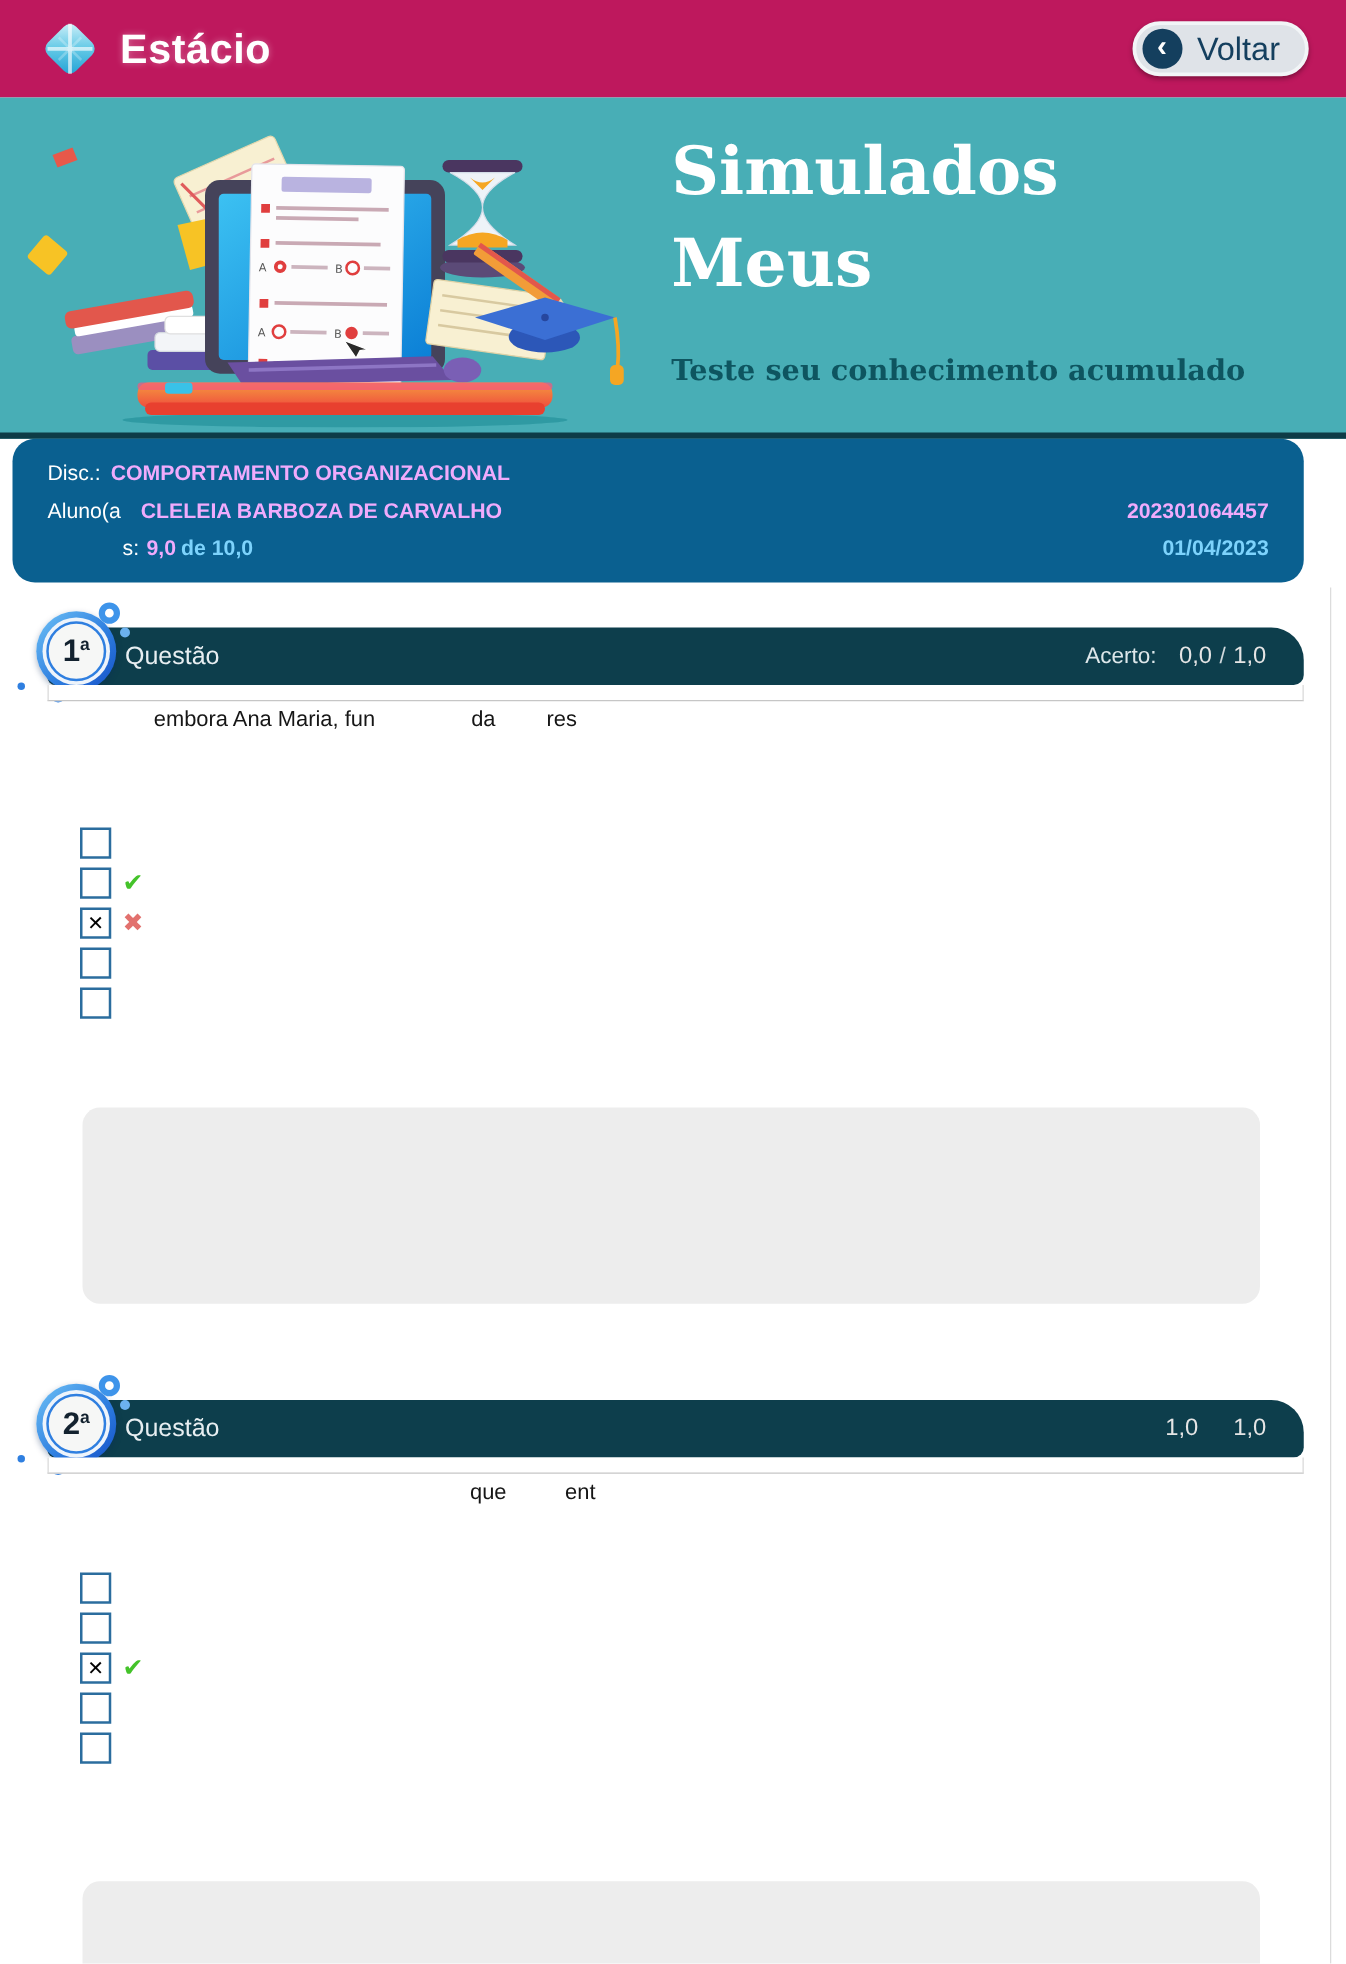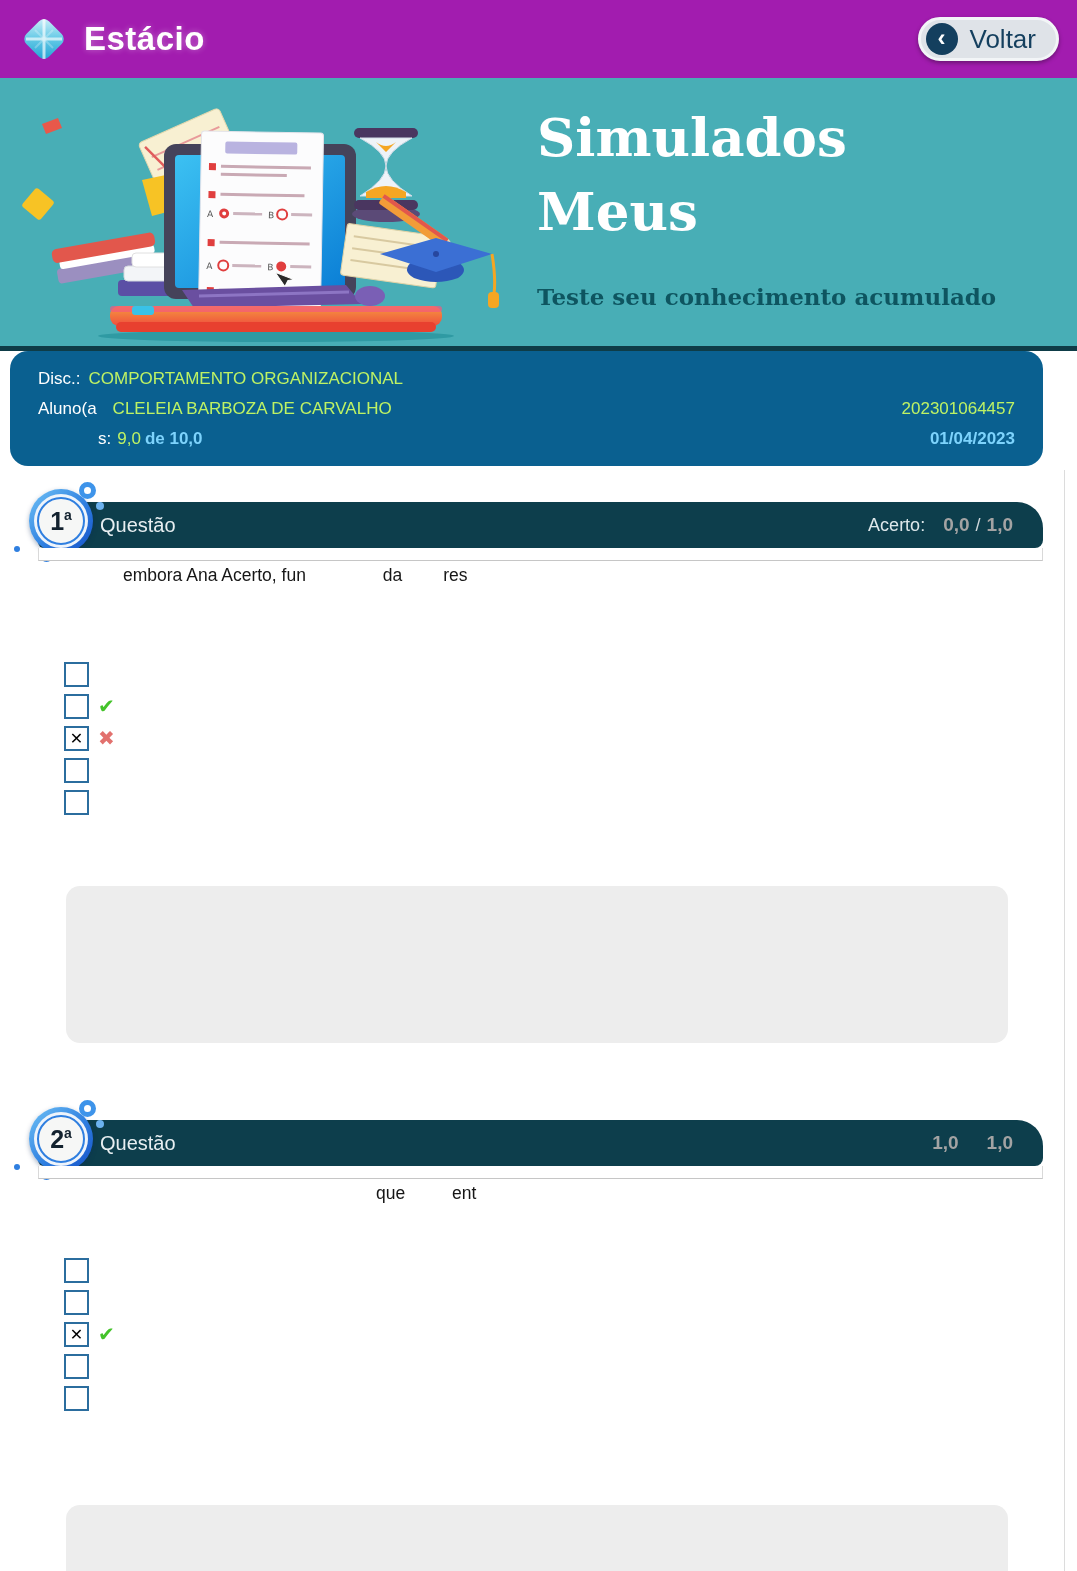"Estácio" .navbar { background: #a21caf -> #be185d; padding: 0 18px -> 0 30px }
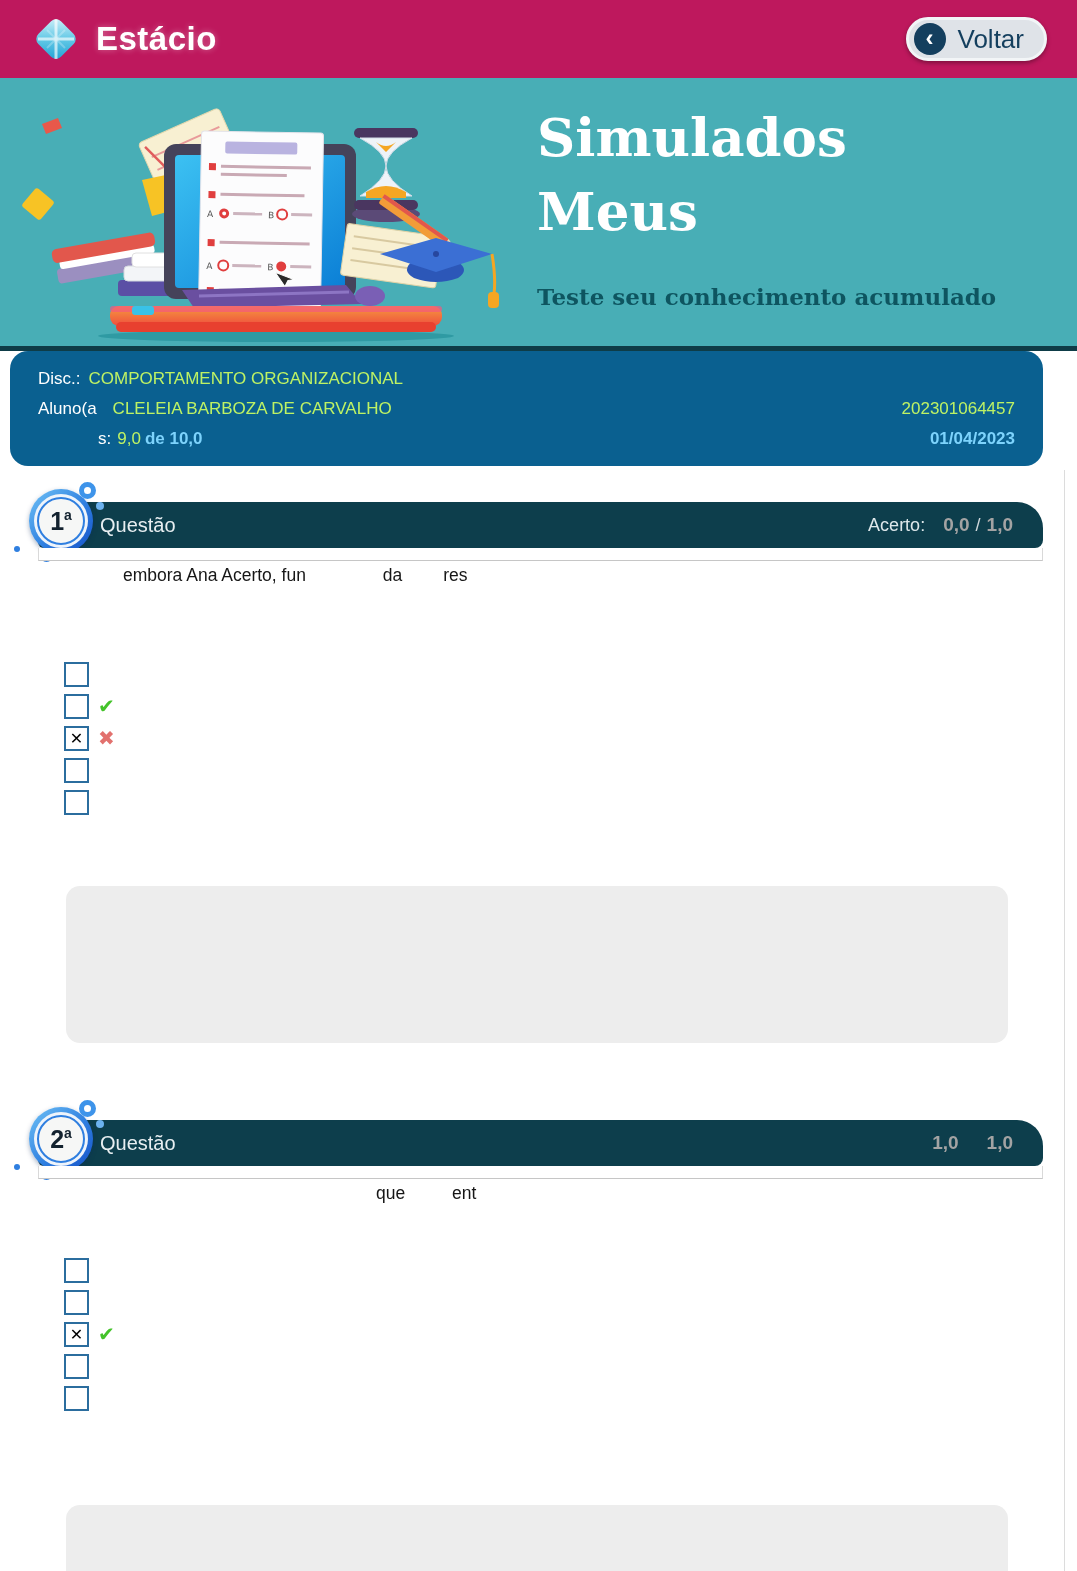"COMPORTAMENTO ORGANIZACIONAL" .yellow { color: #bef264 -> #f0abfc; font-weight: normal -> bold }
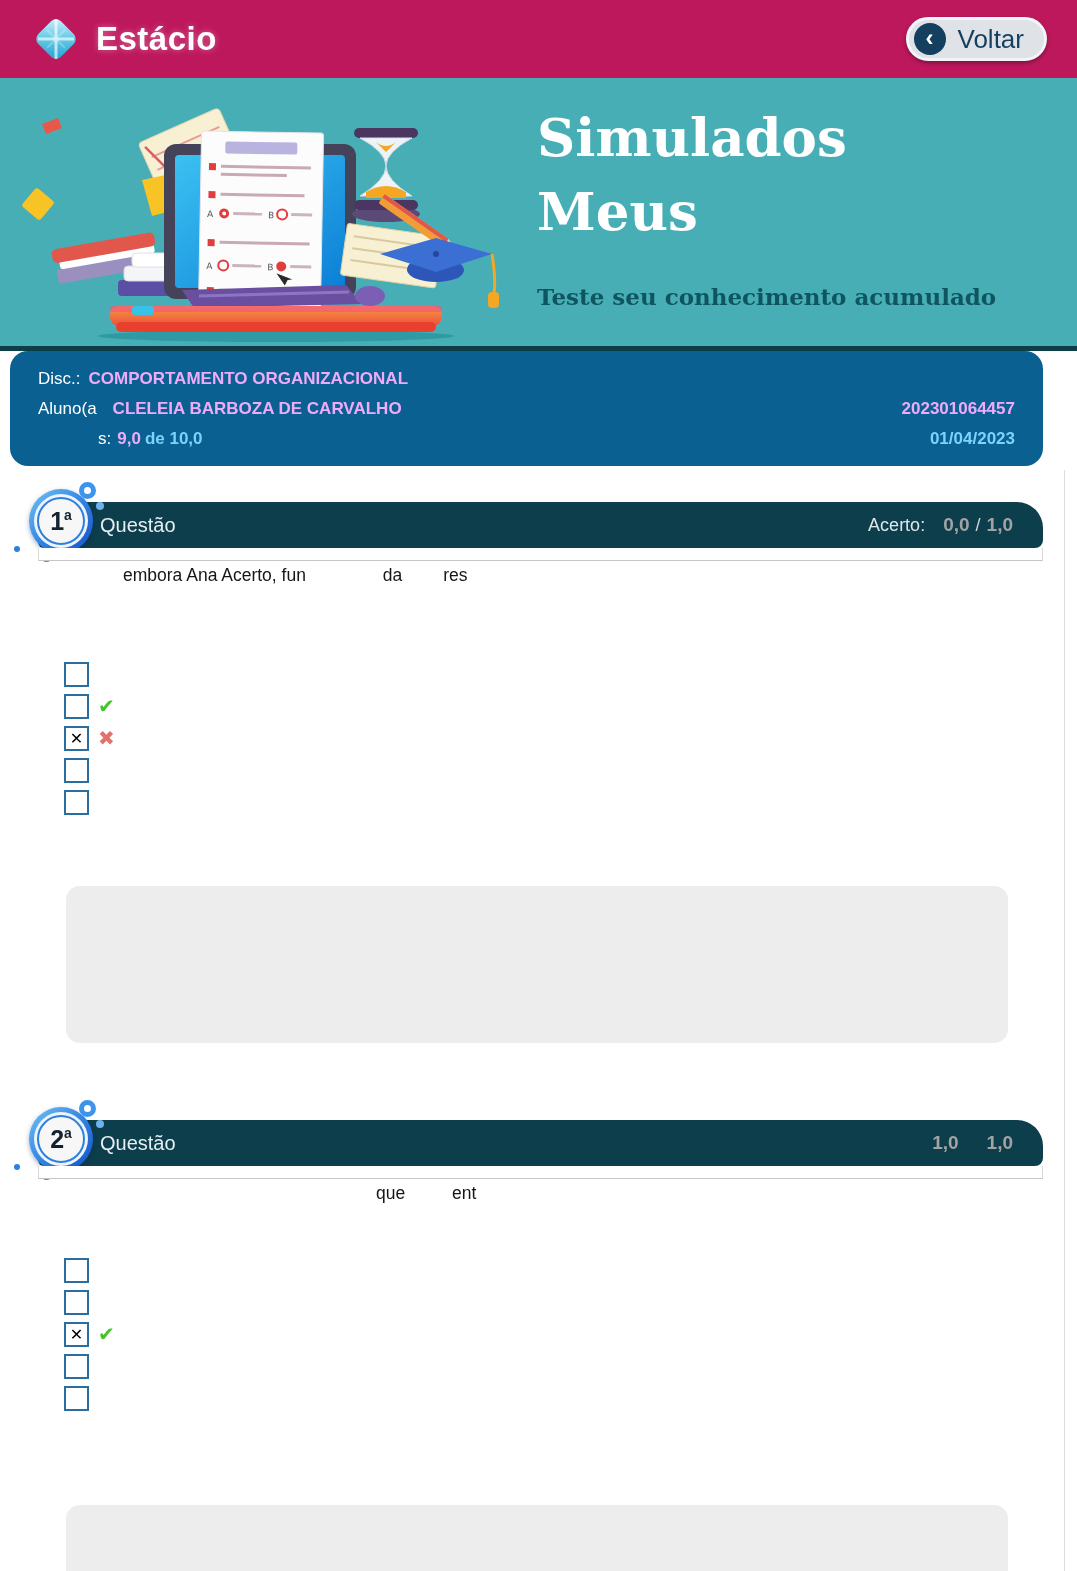"0,0" .q-score .val { color: #a3a3a3 -> #e5e5e5; font-weight: bold -> normal }
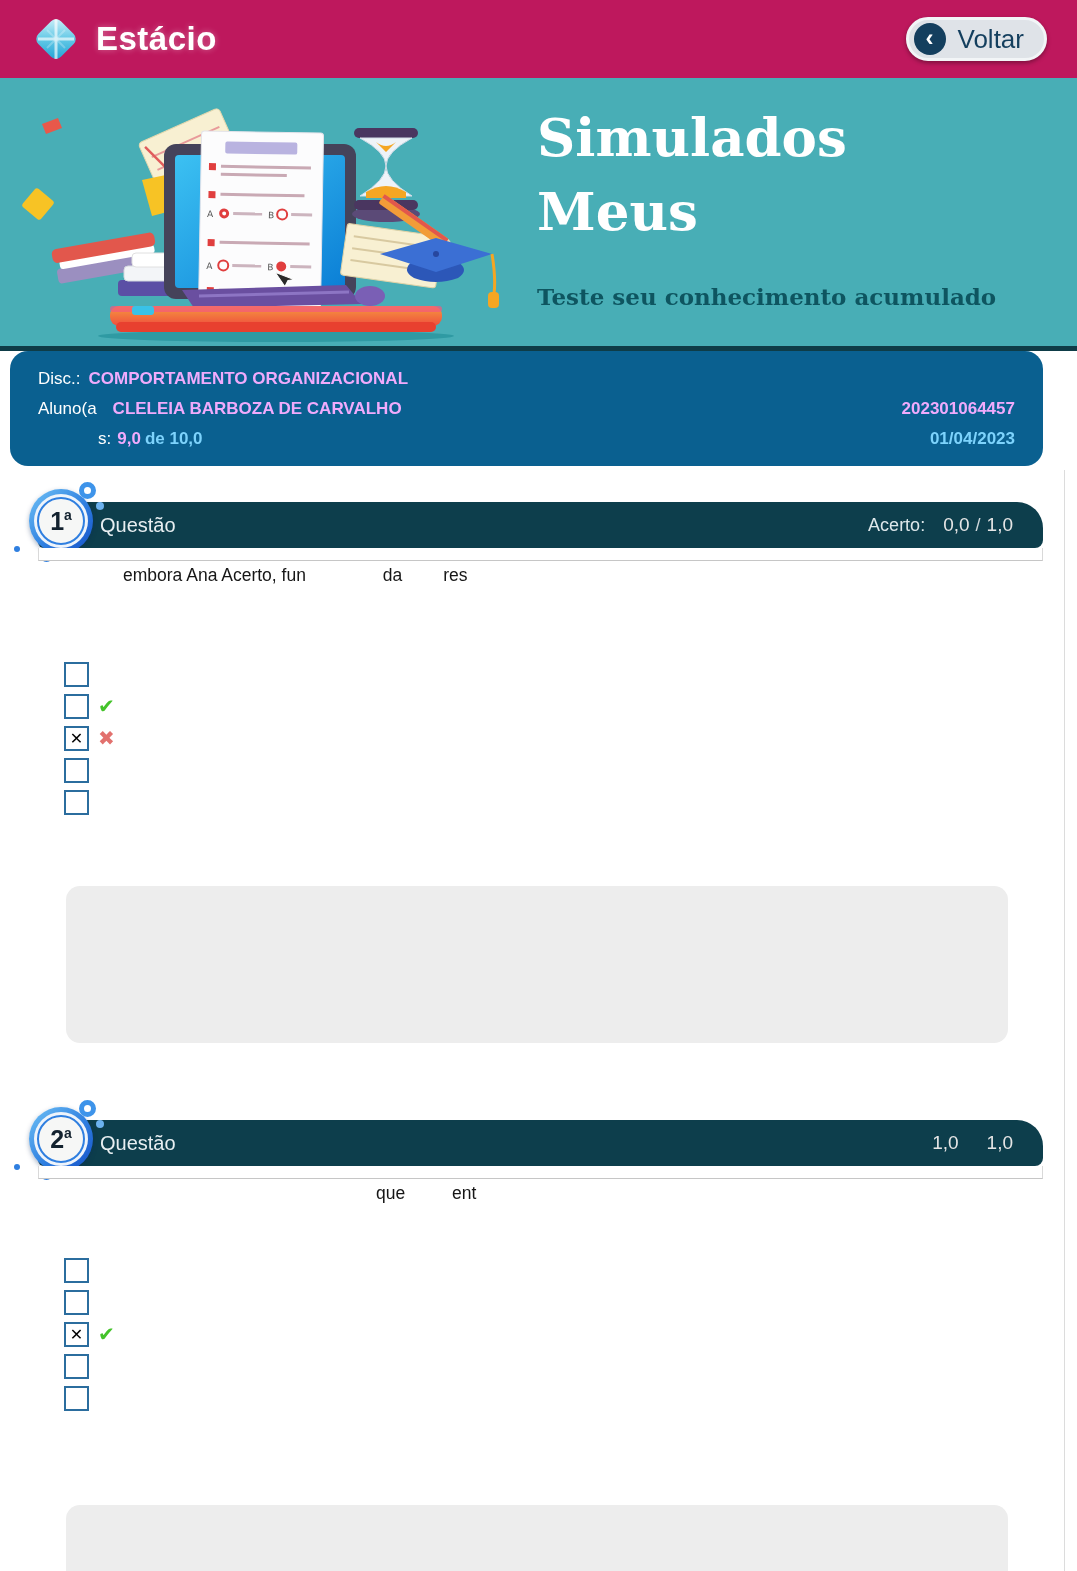"embora Ana Acerto, fun" span { text: Acerto -> Maria }
